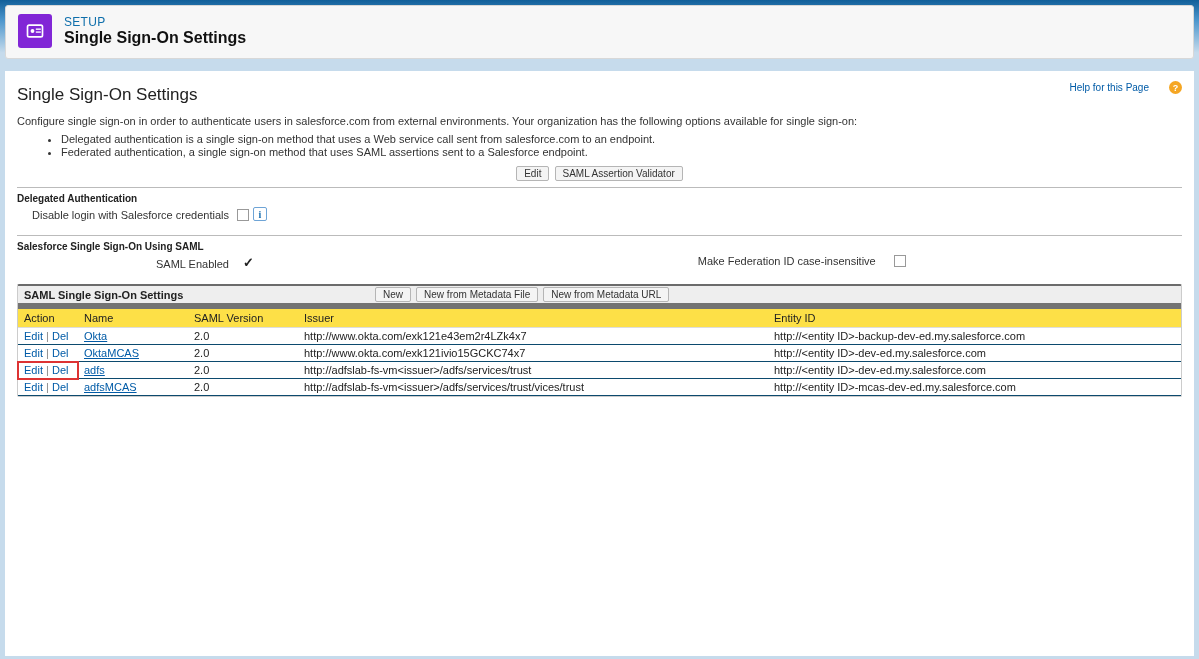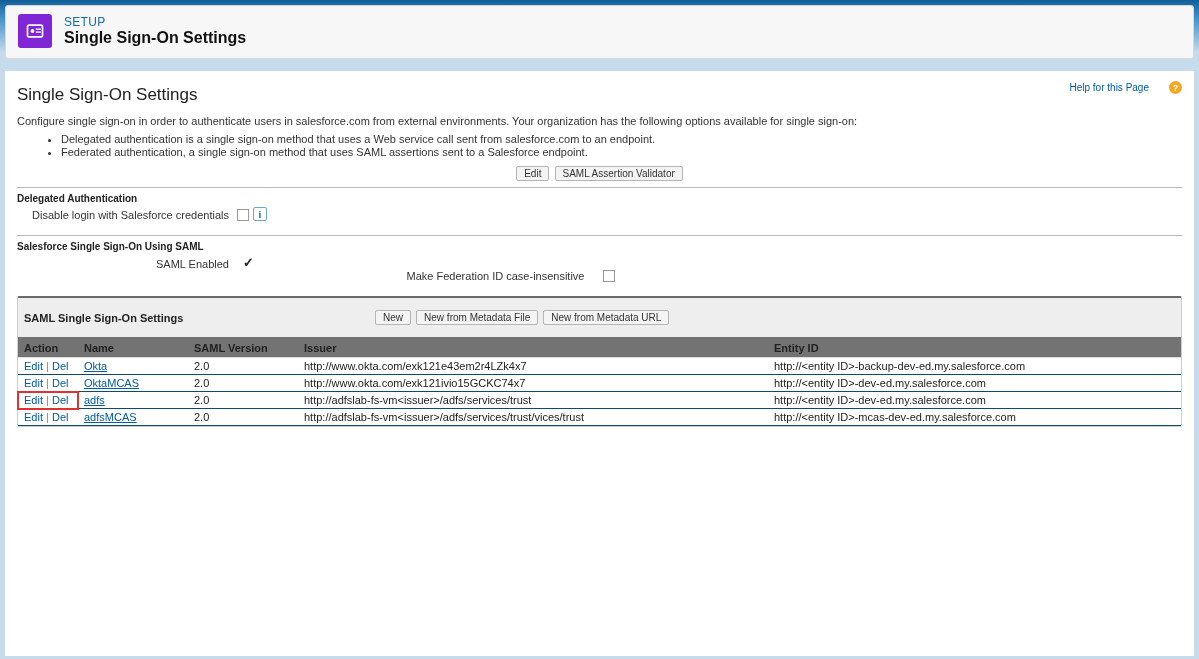"SAML Enabled" .twocol { flex-direction: column -> none }
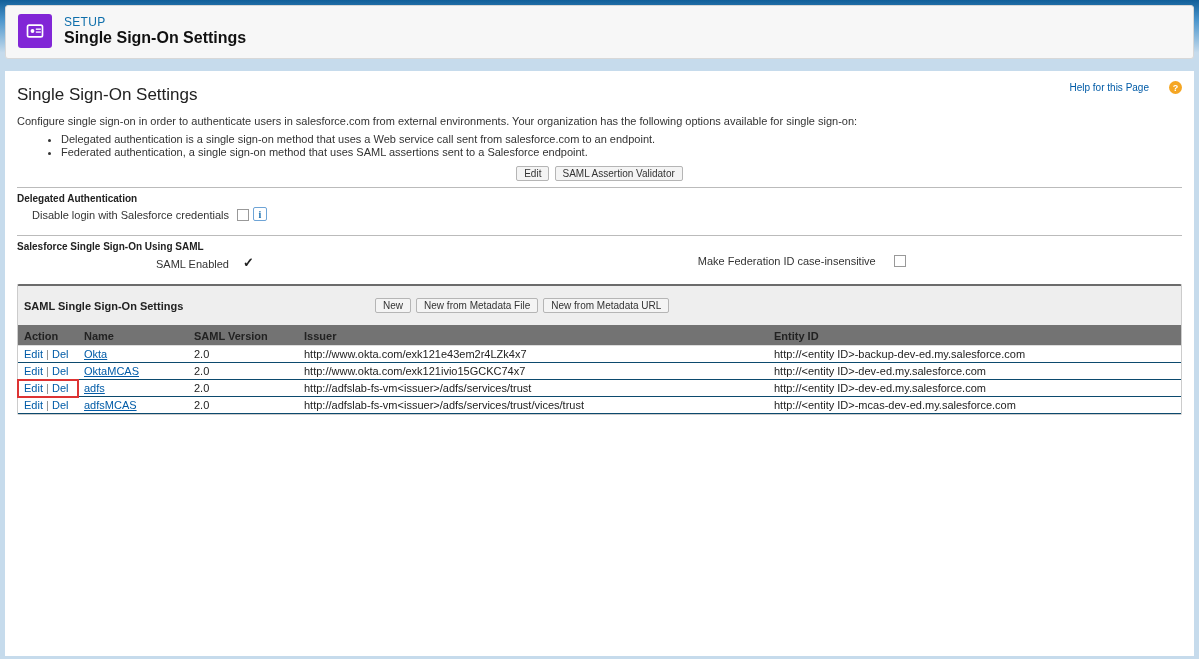"SAML Single Sign-On Settings" .table-hdr { border-bottom: 2px solid #737373 -> 6px solid #737373; padding: 12px 6px -> 1px 6px }
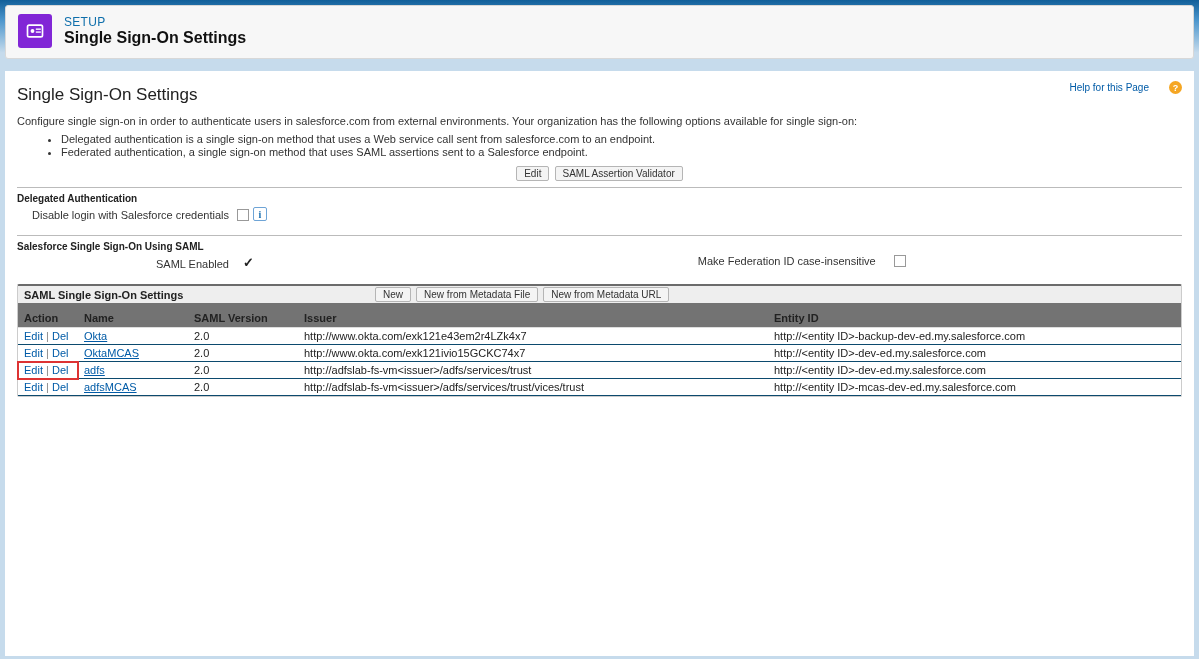"Action" table.data th { background: #737373 -> #fde047; font-weight: bold -> normal }
